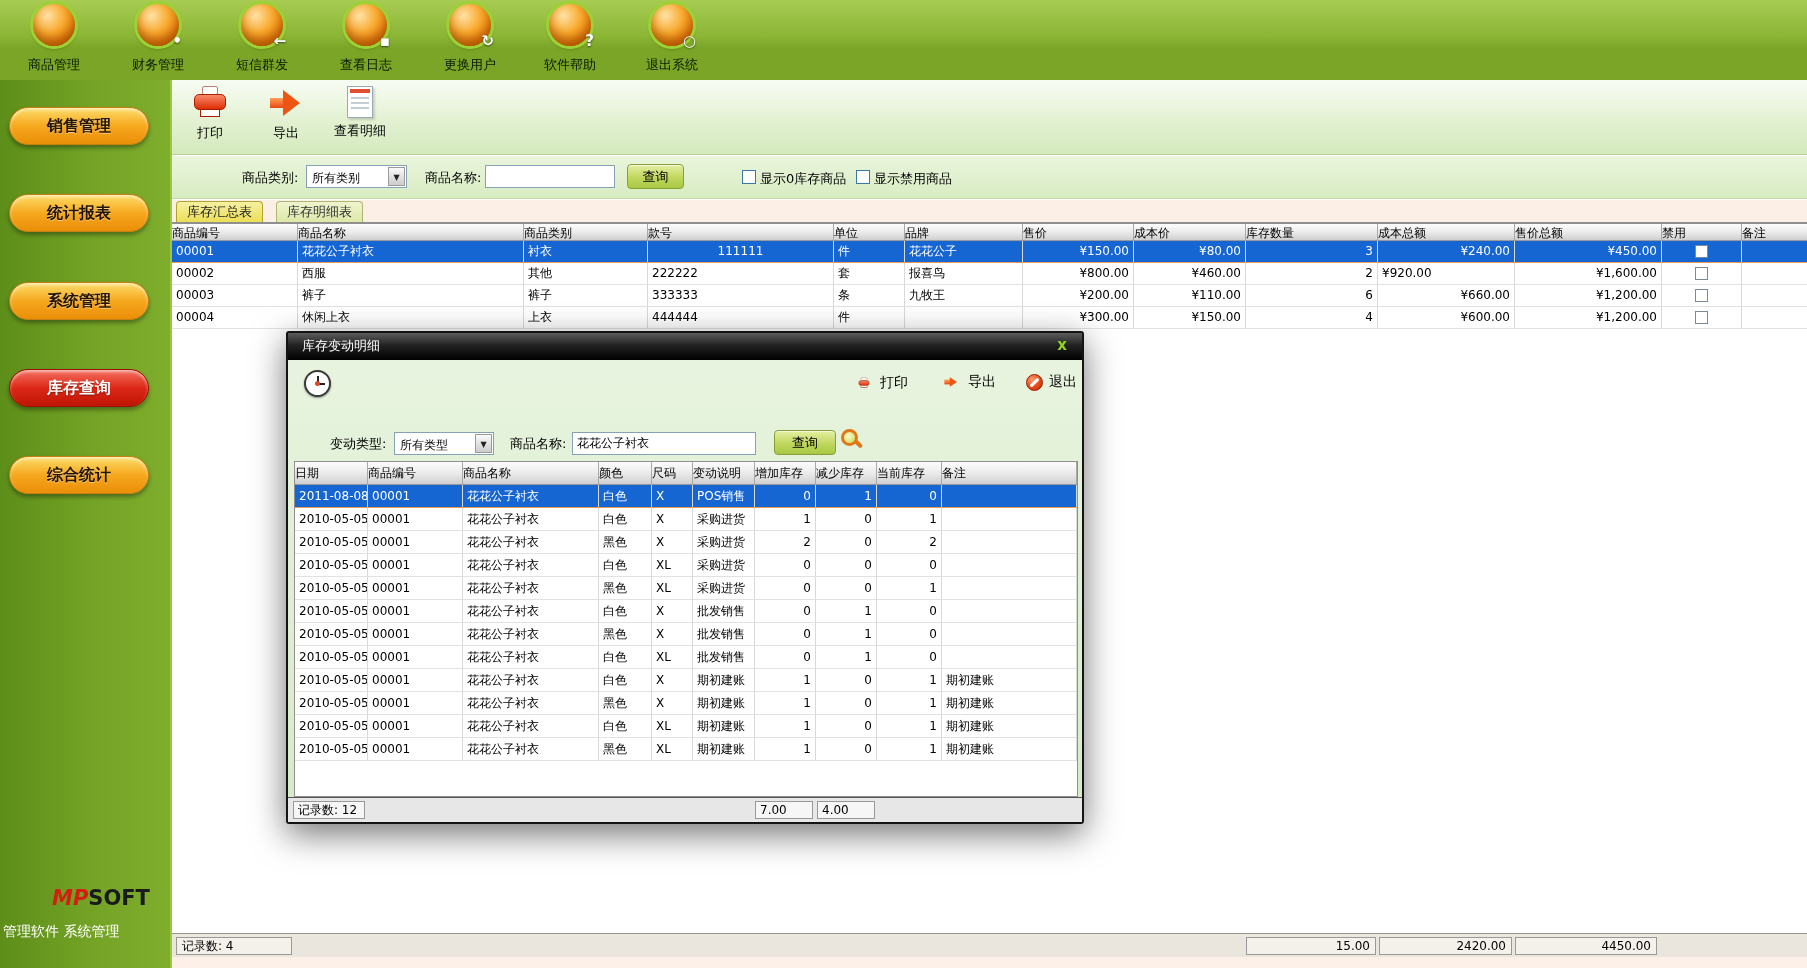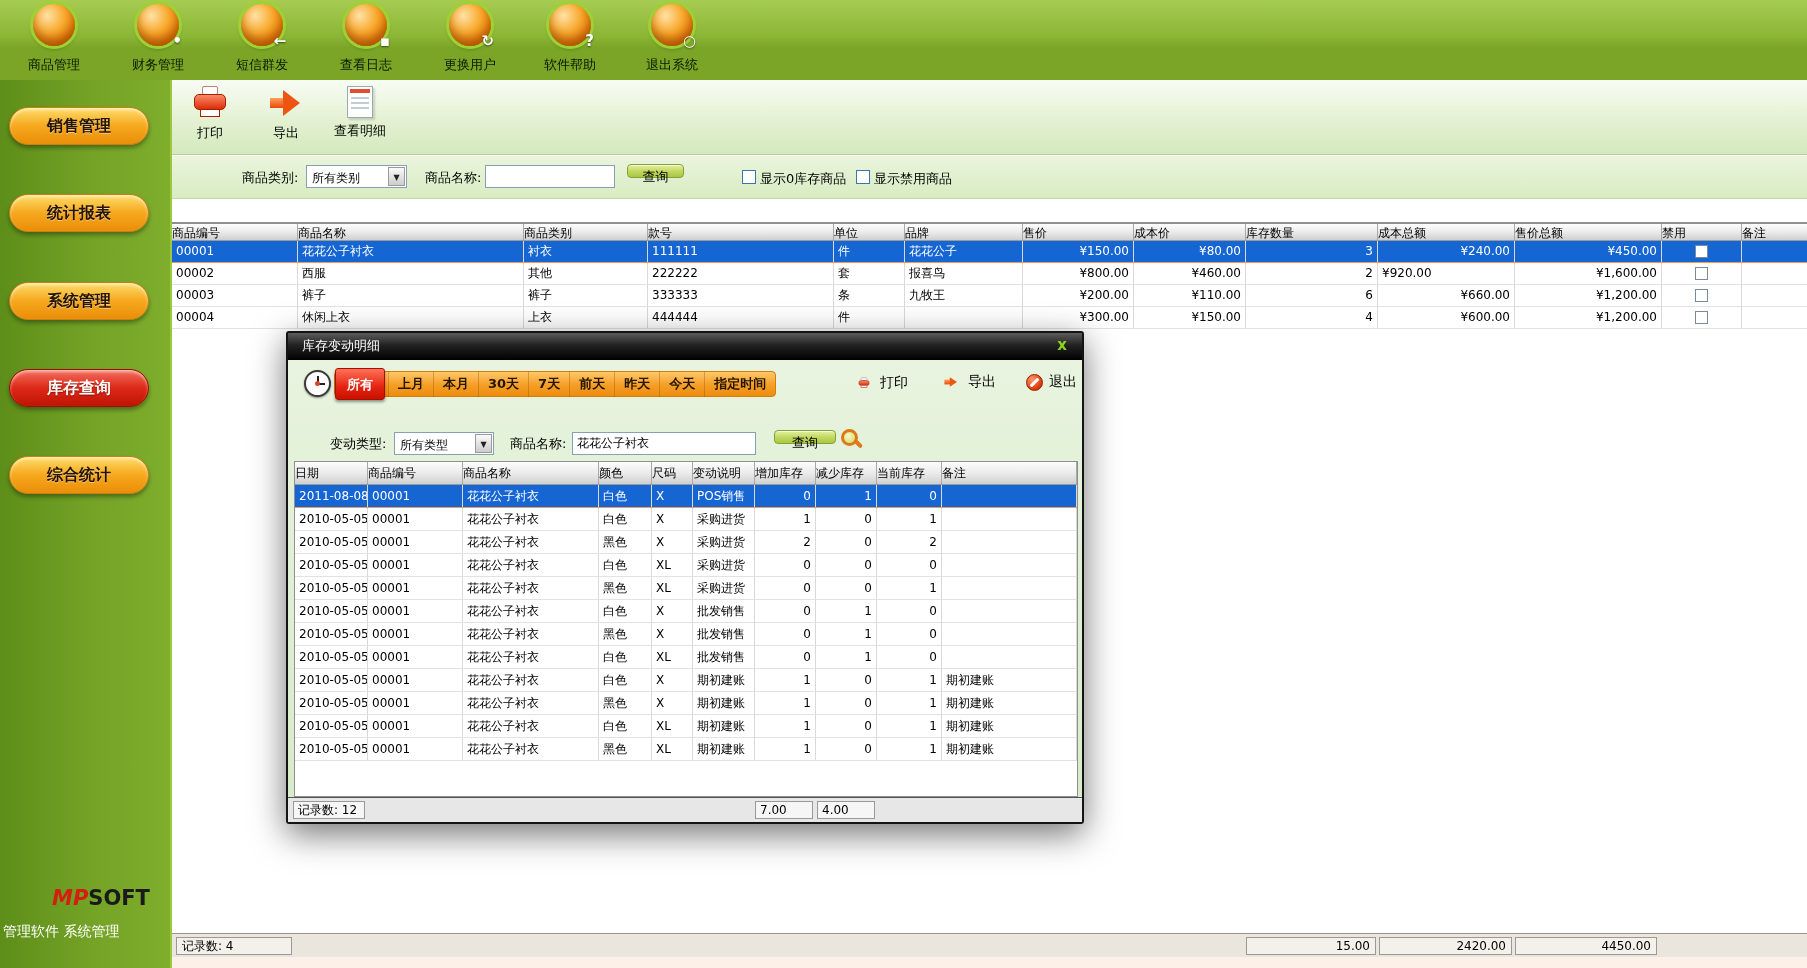"查询" .btn-query { height: 14px -> 25px }
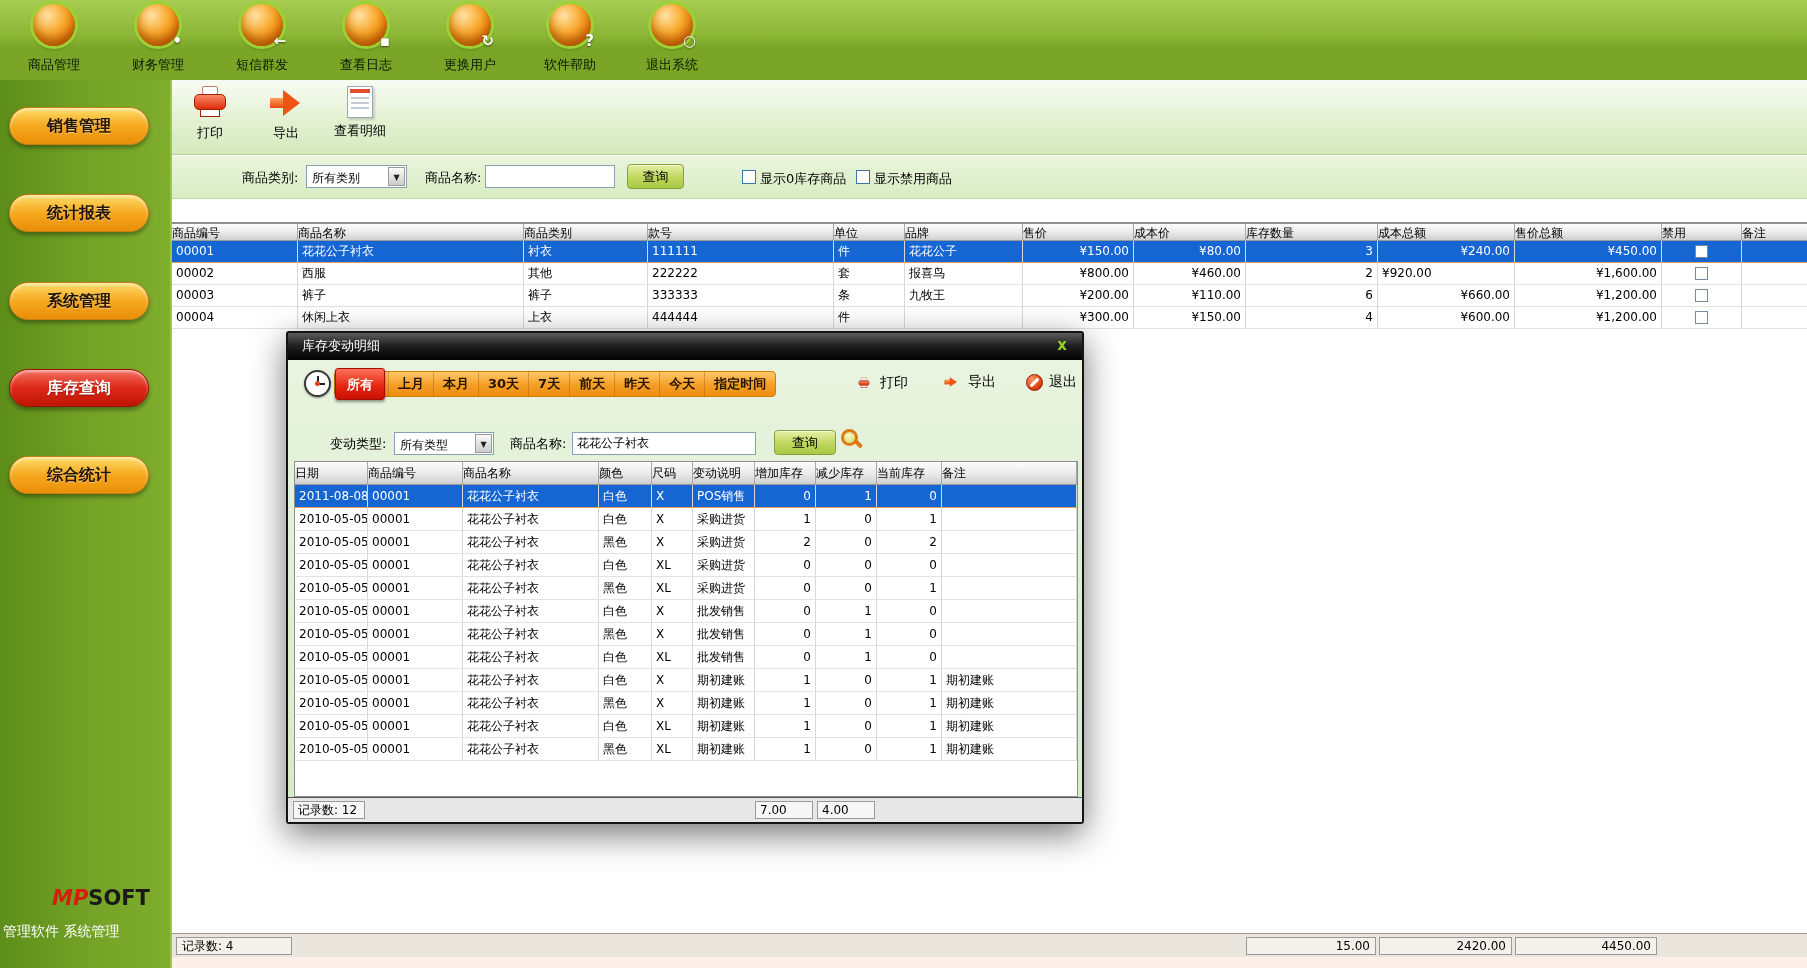"库存汇总表" div.tabstrip { html: none -> <div> <div>库存汇总表</div> <div>库存明细表</div> </div> }
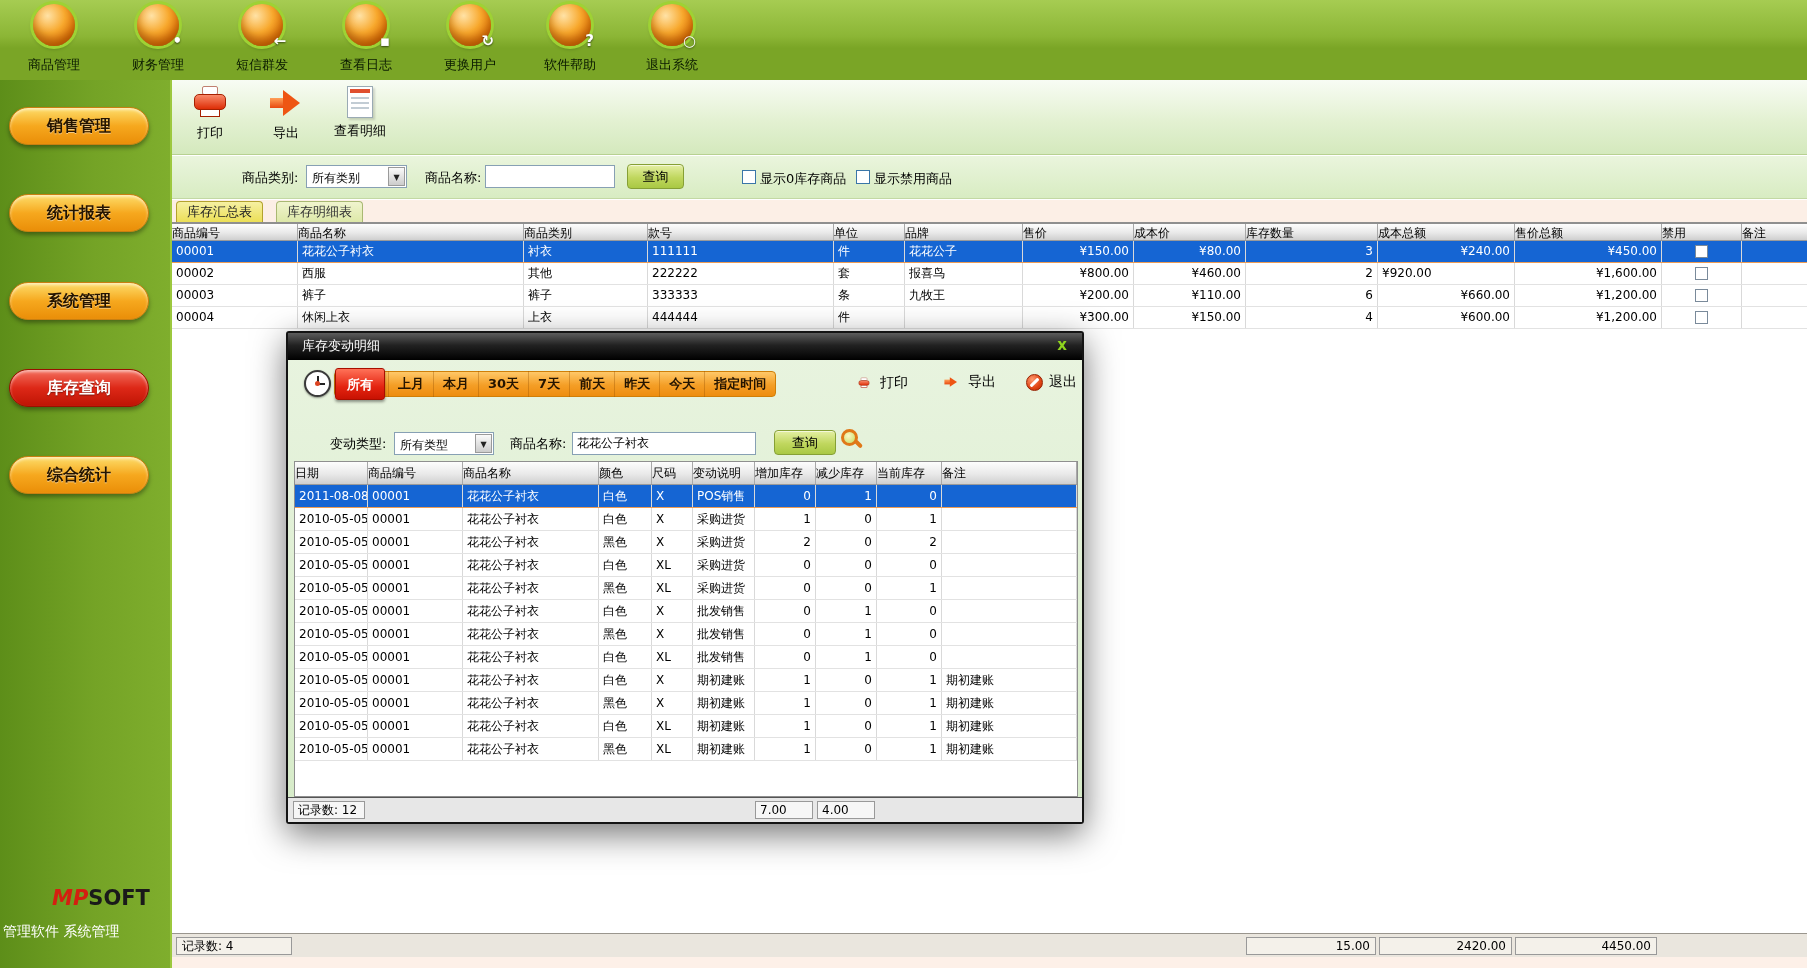"111111" div.t-cell { text-align: left -> center }
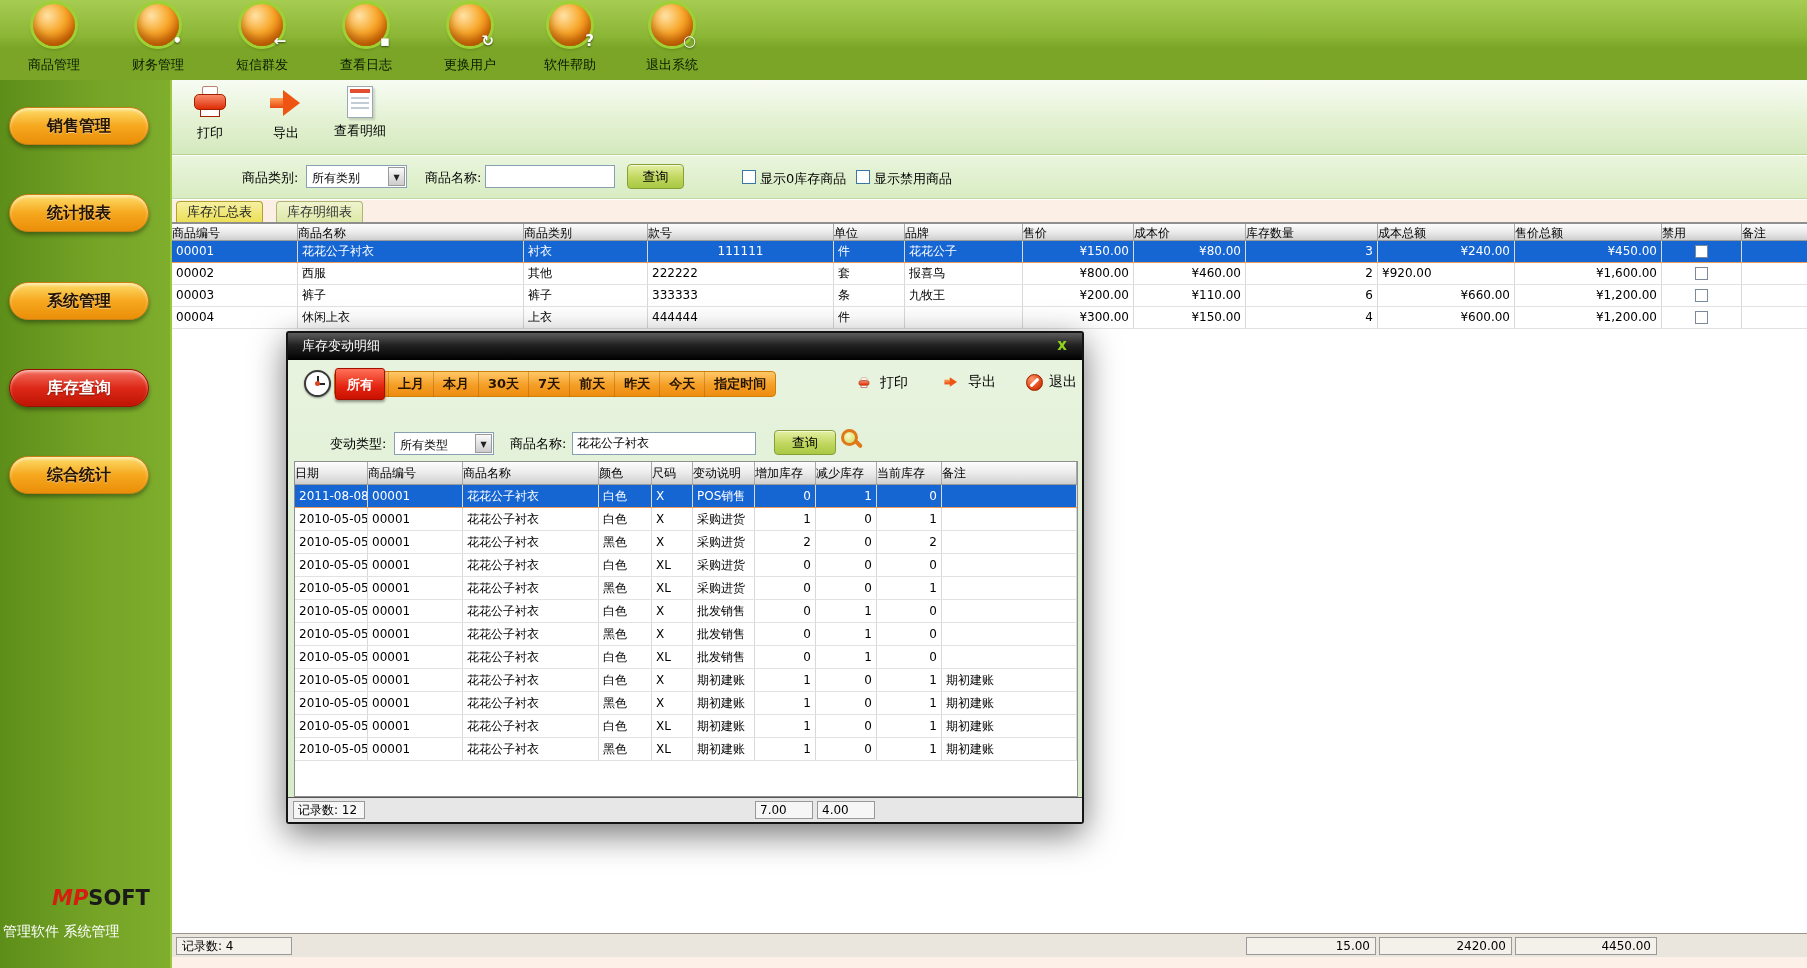"所有" div.tstrip { html: <div> <div>所有</div> <div>上月</div> <div>本月</div> <div>30天</div> <div>7天</div> <div>前天</div> <div>昨天</div> <div>今天</div> <div>指定时间</div> </div> -> none }
